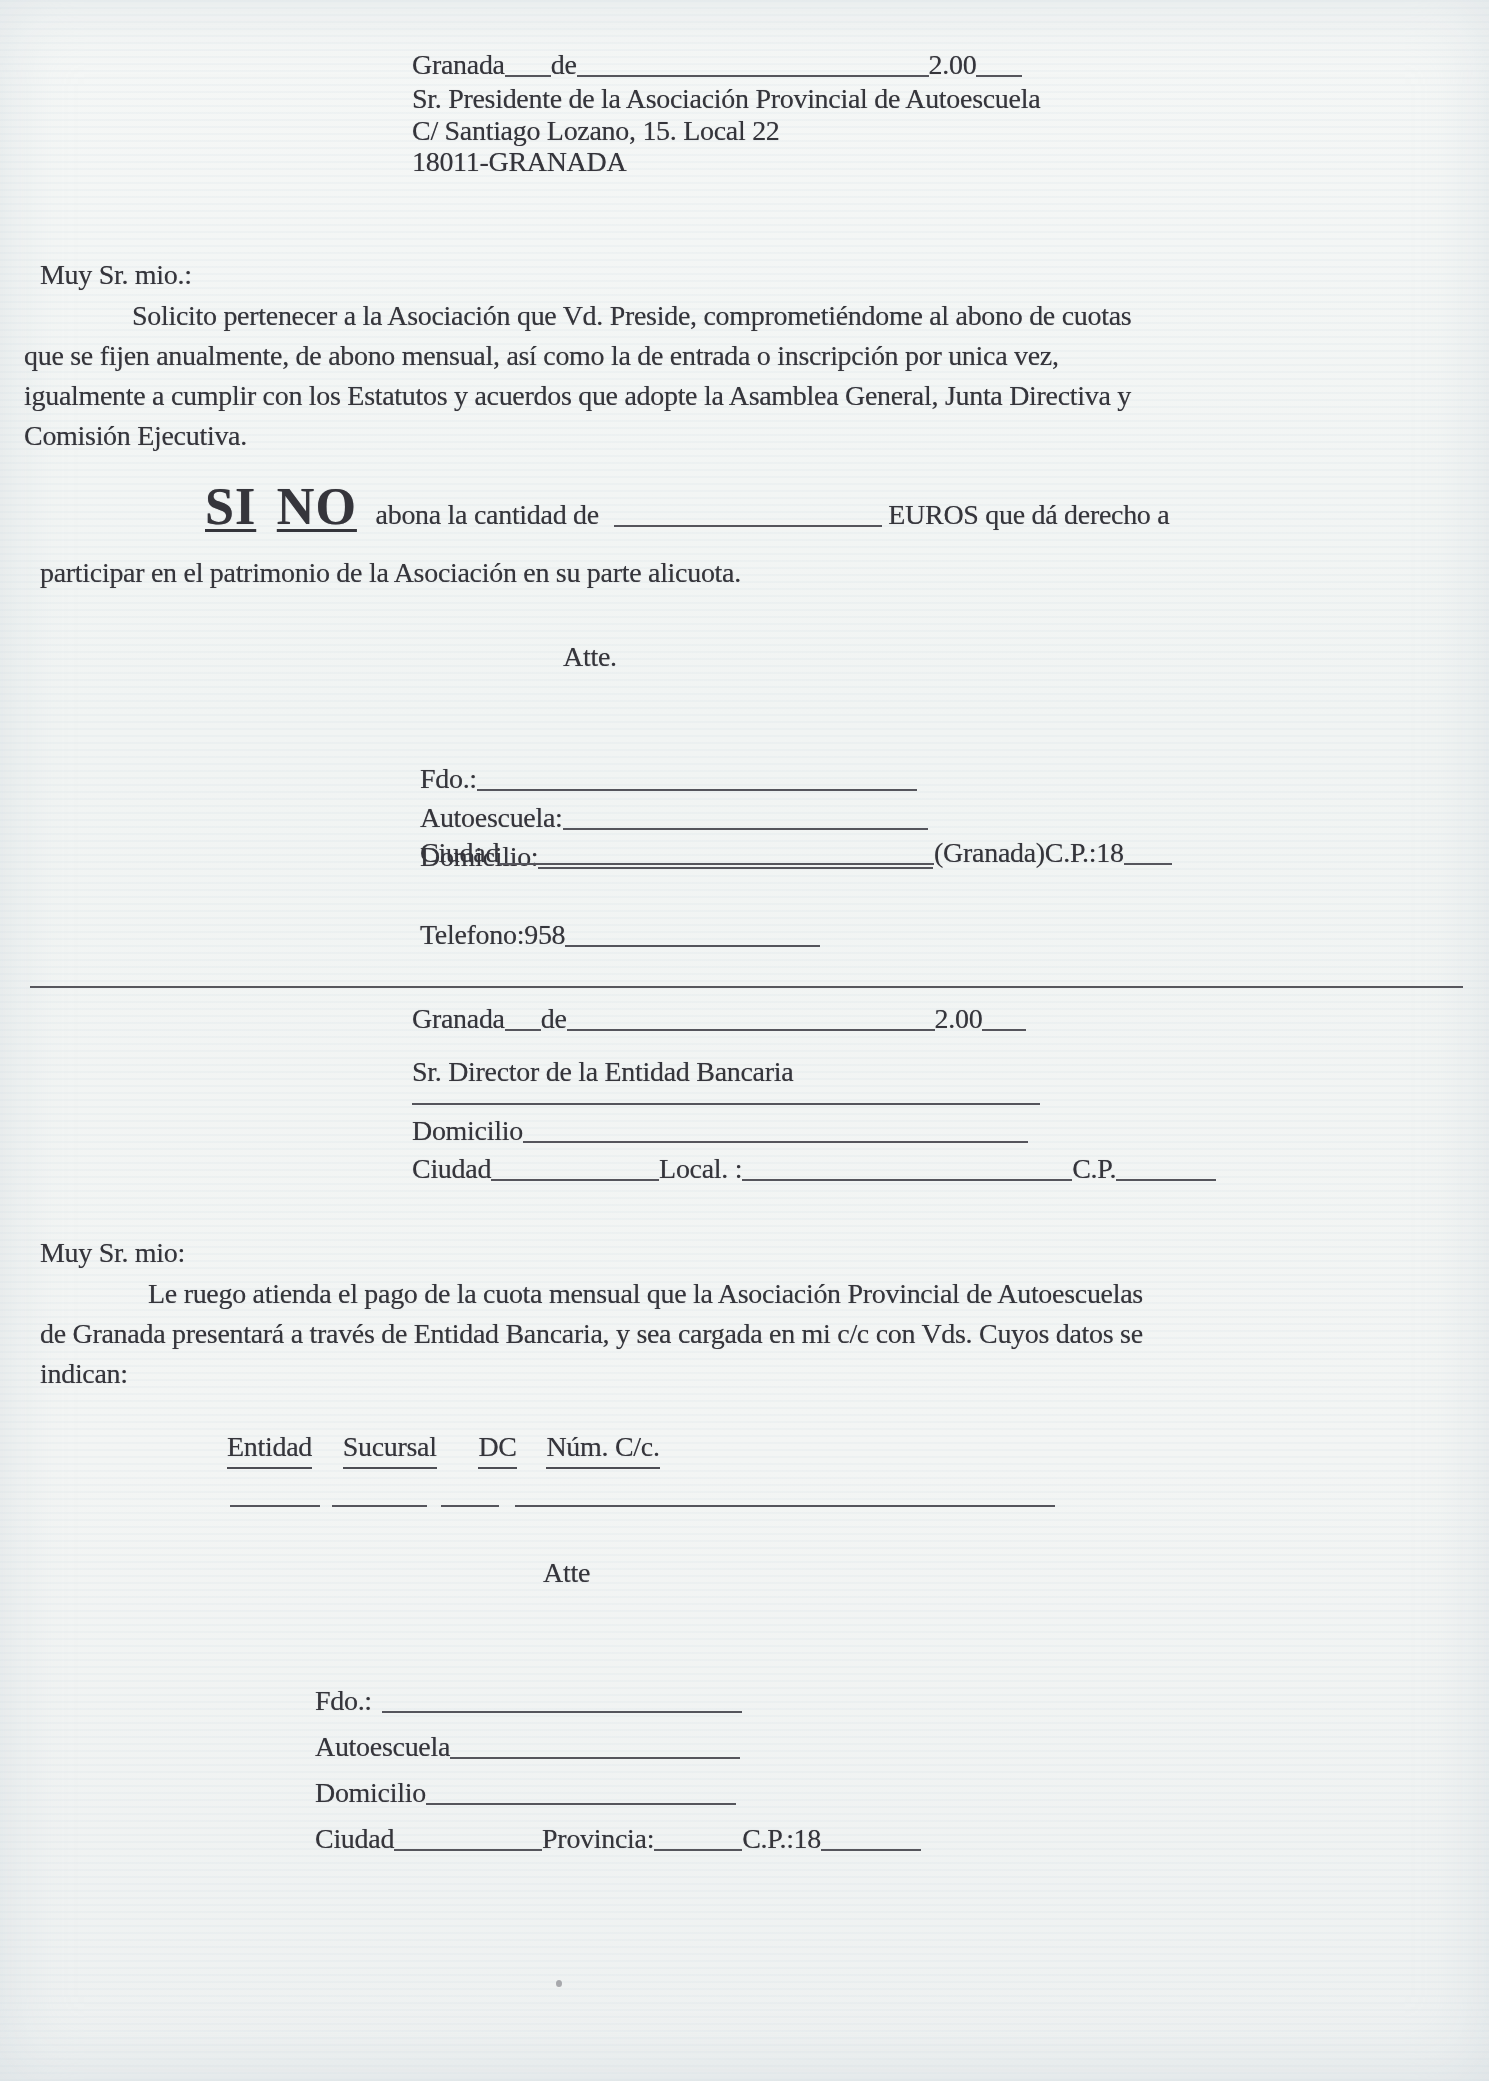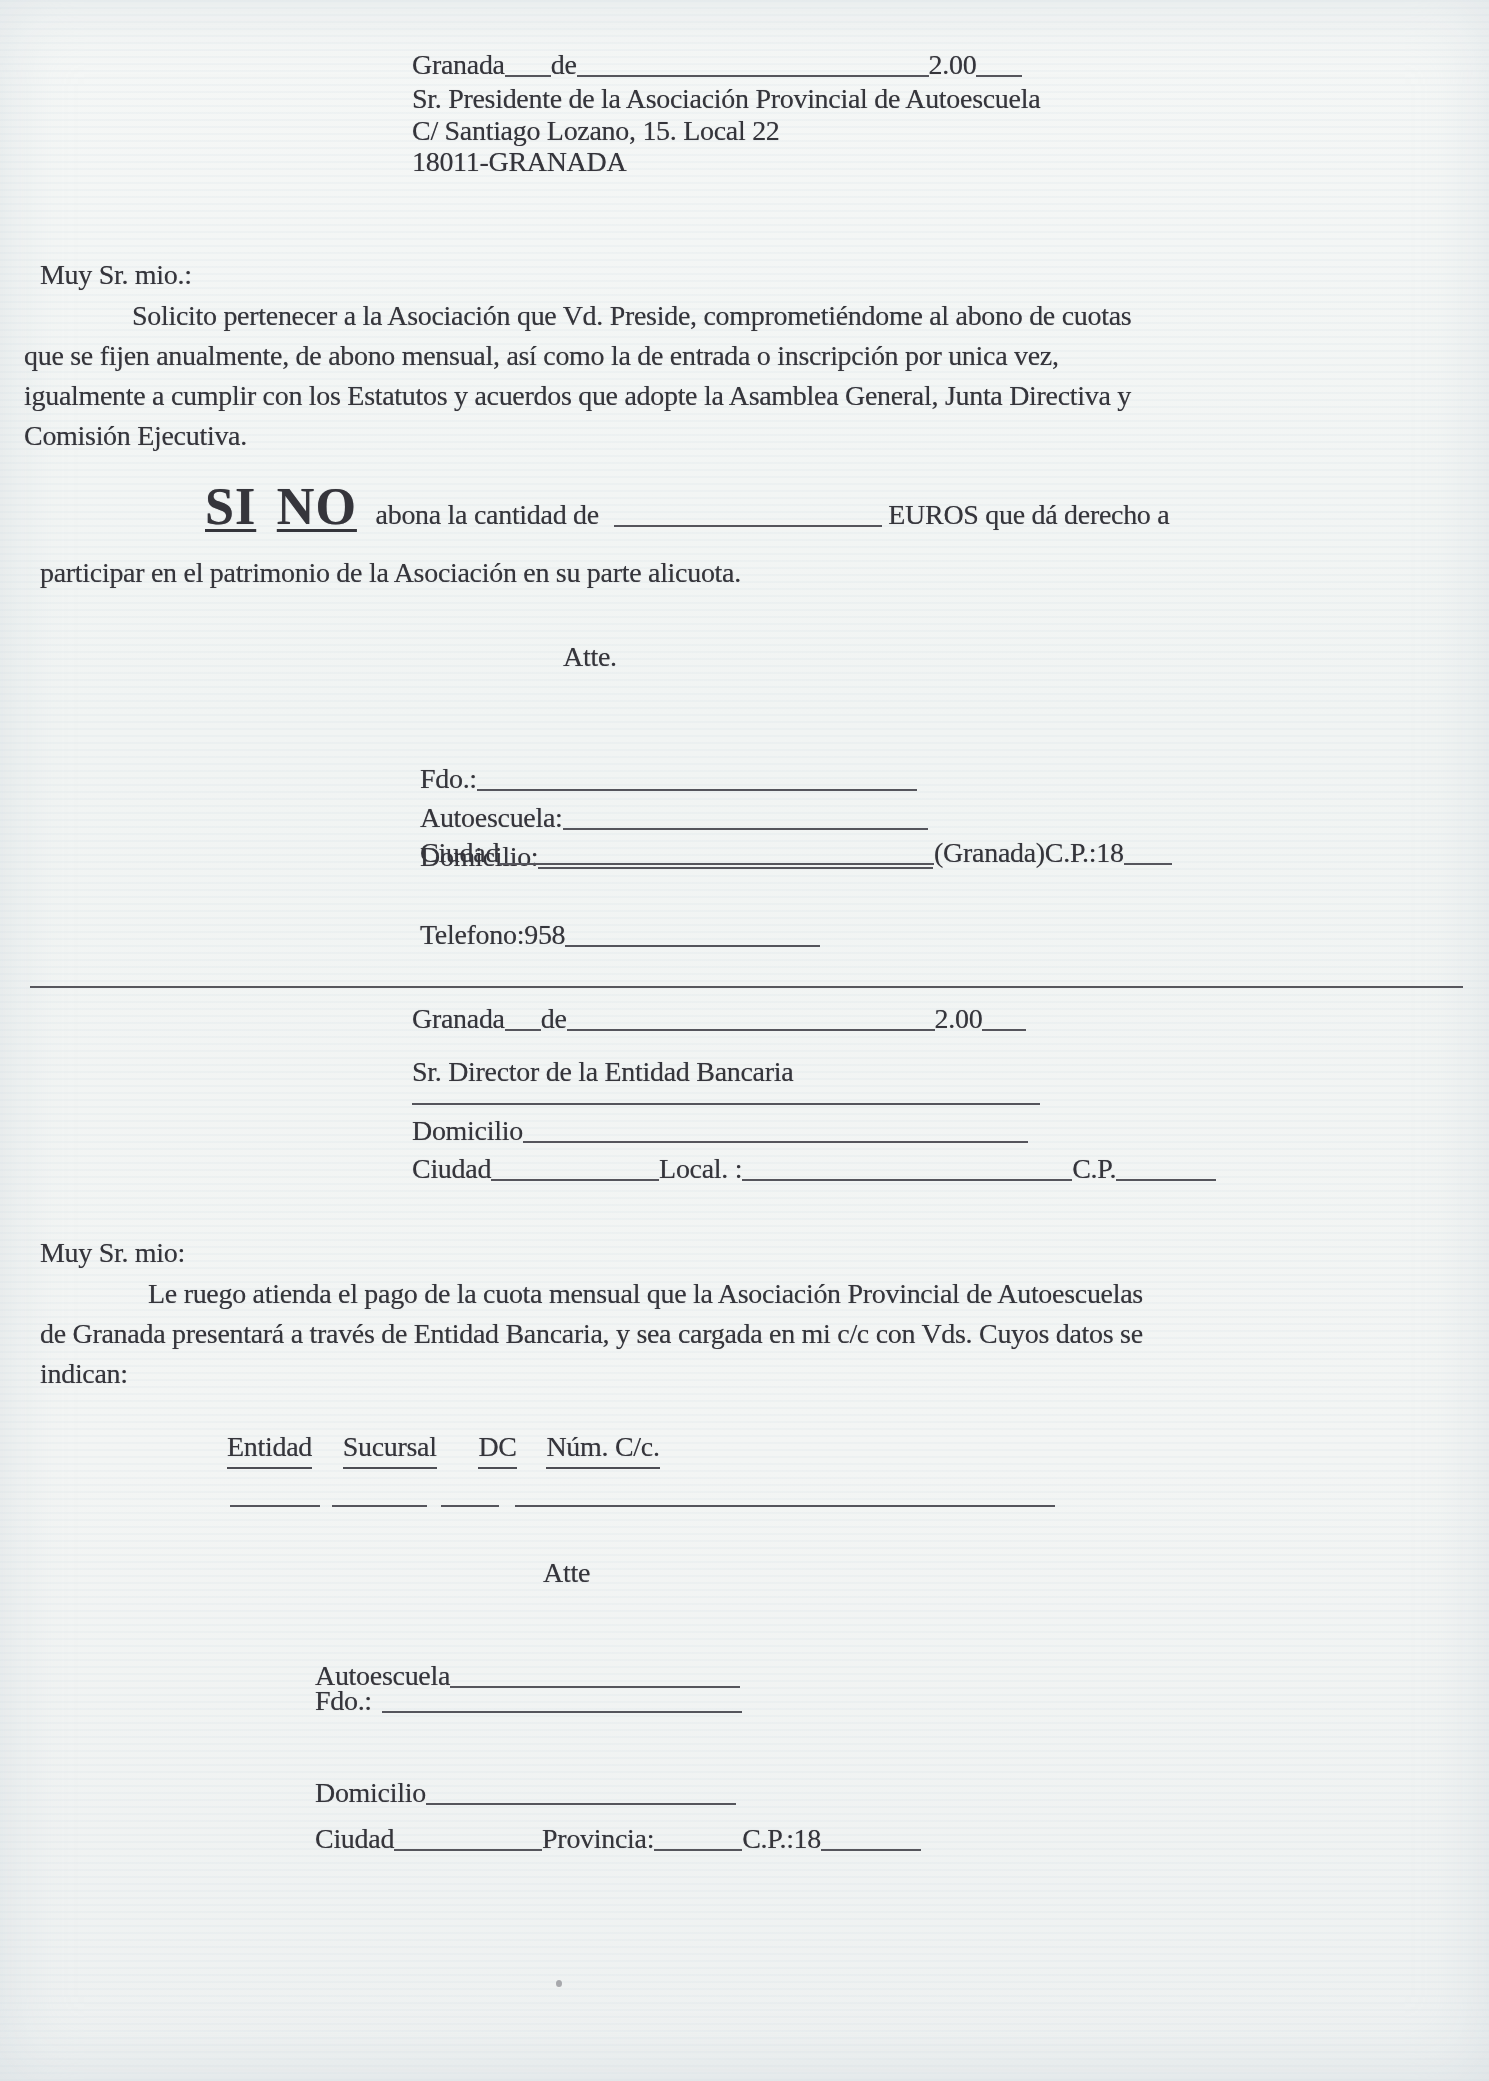"Autoescuela" div.line { top: 1659px -> 1730px }
